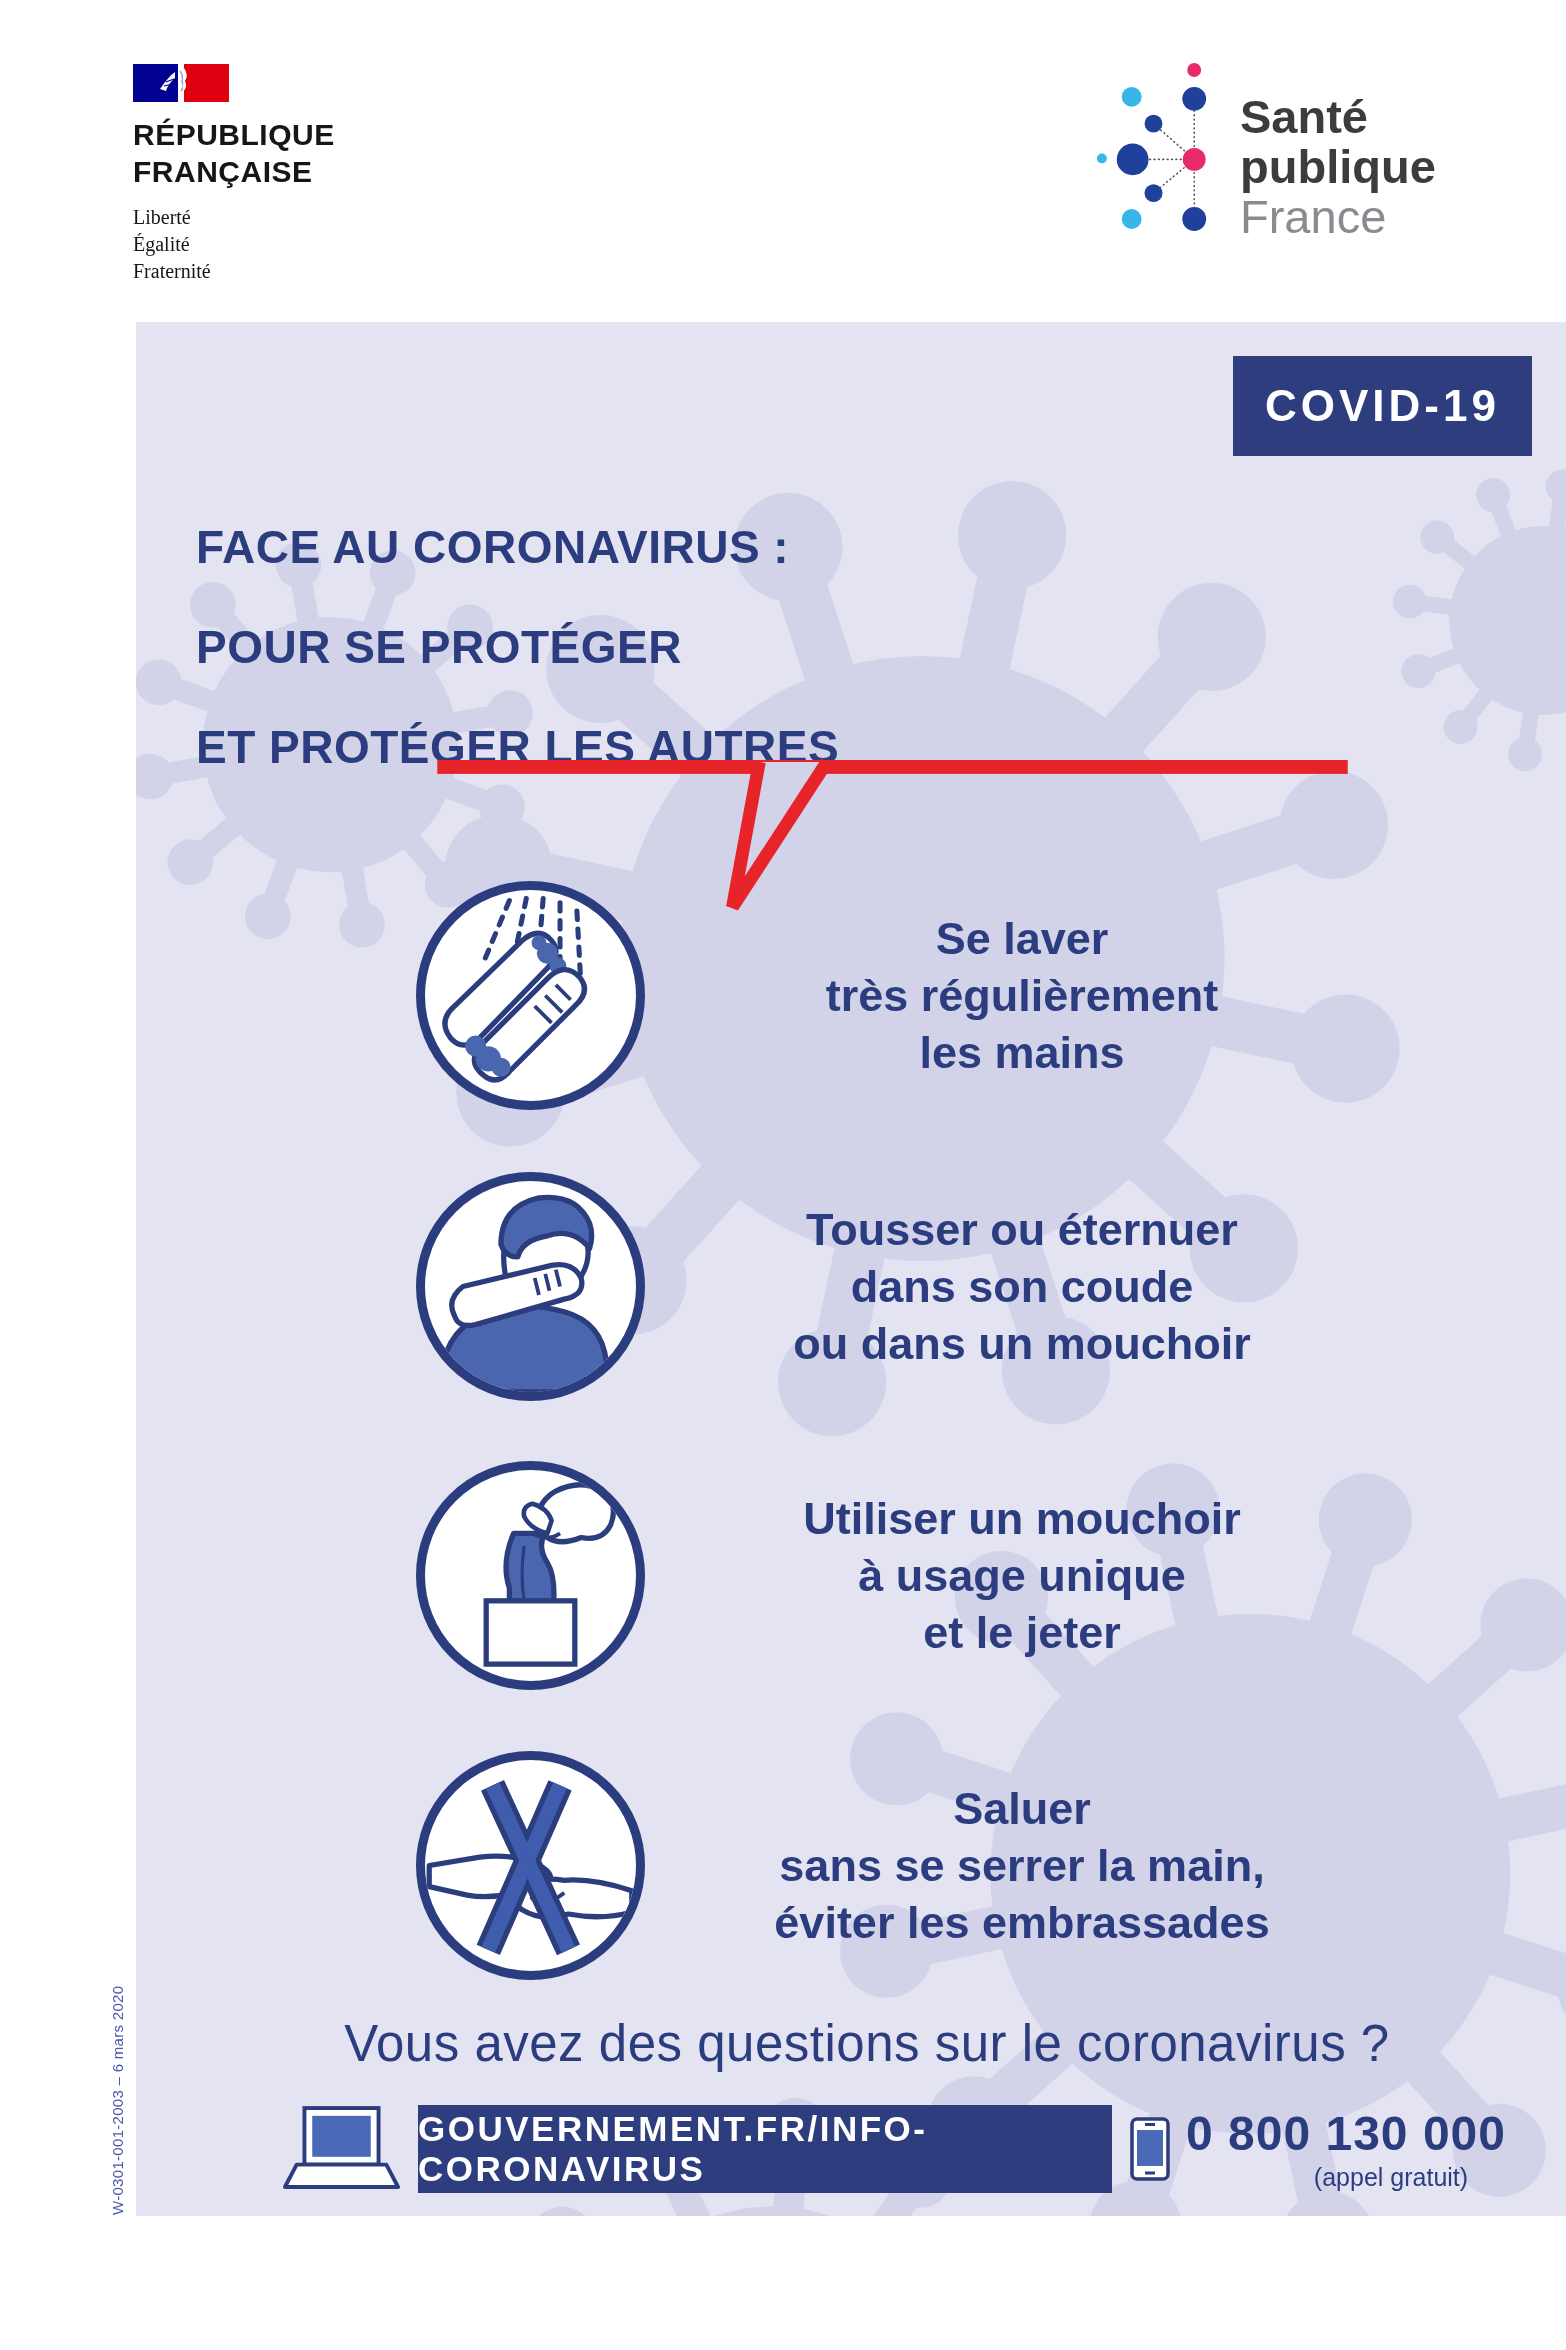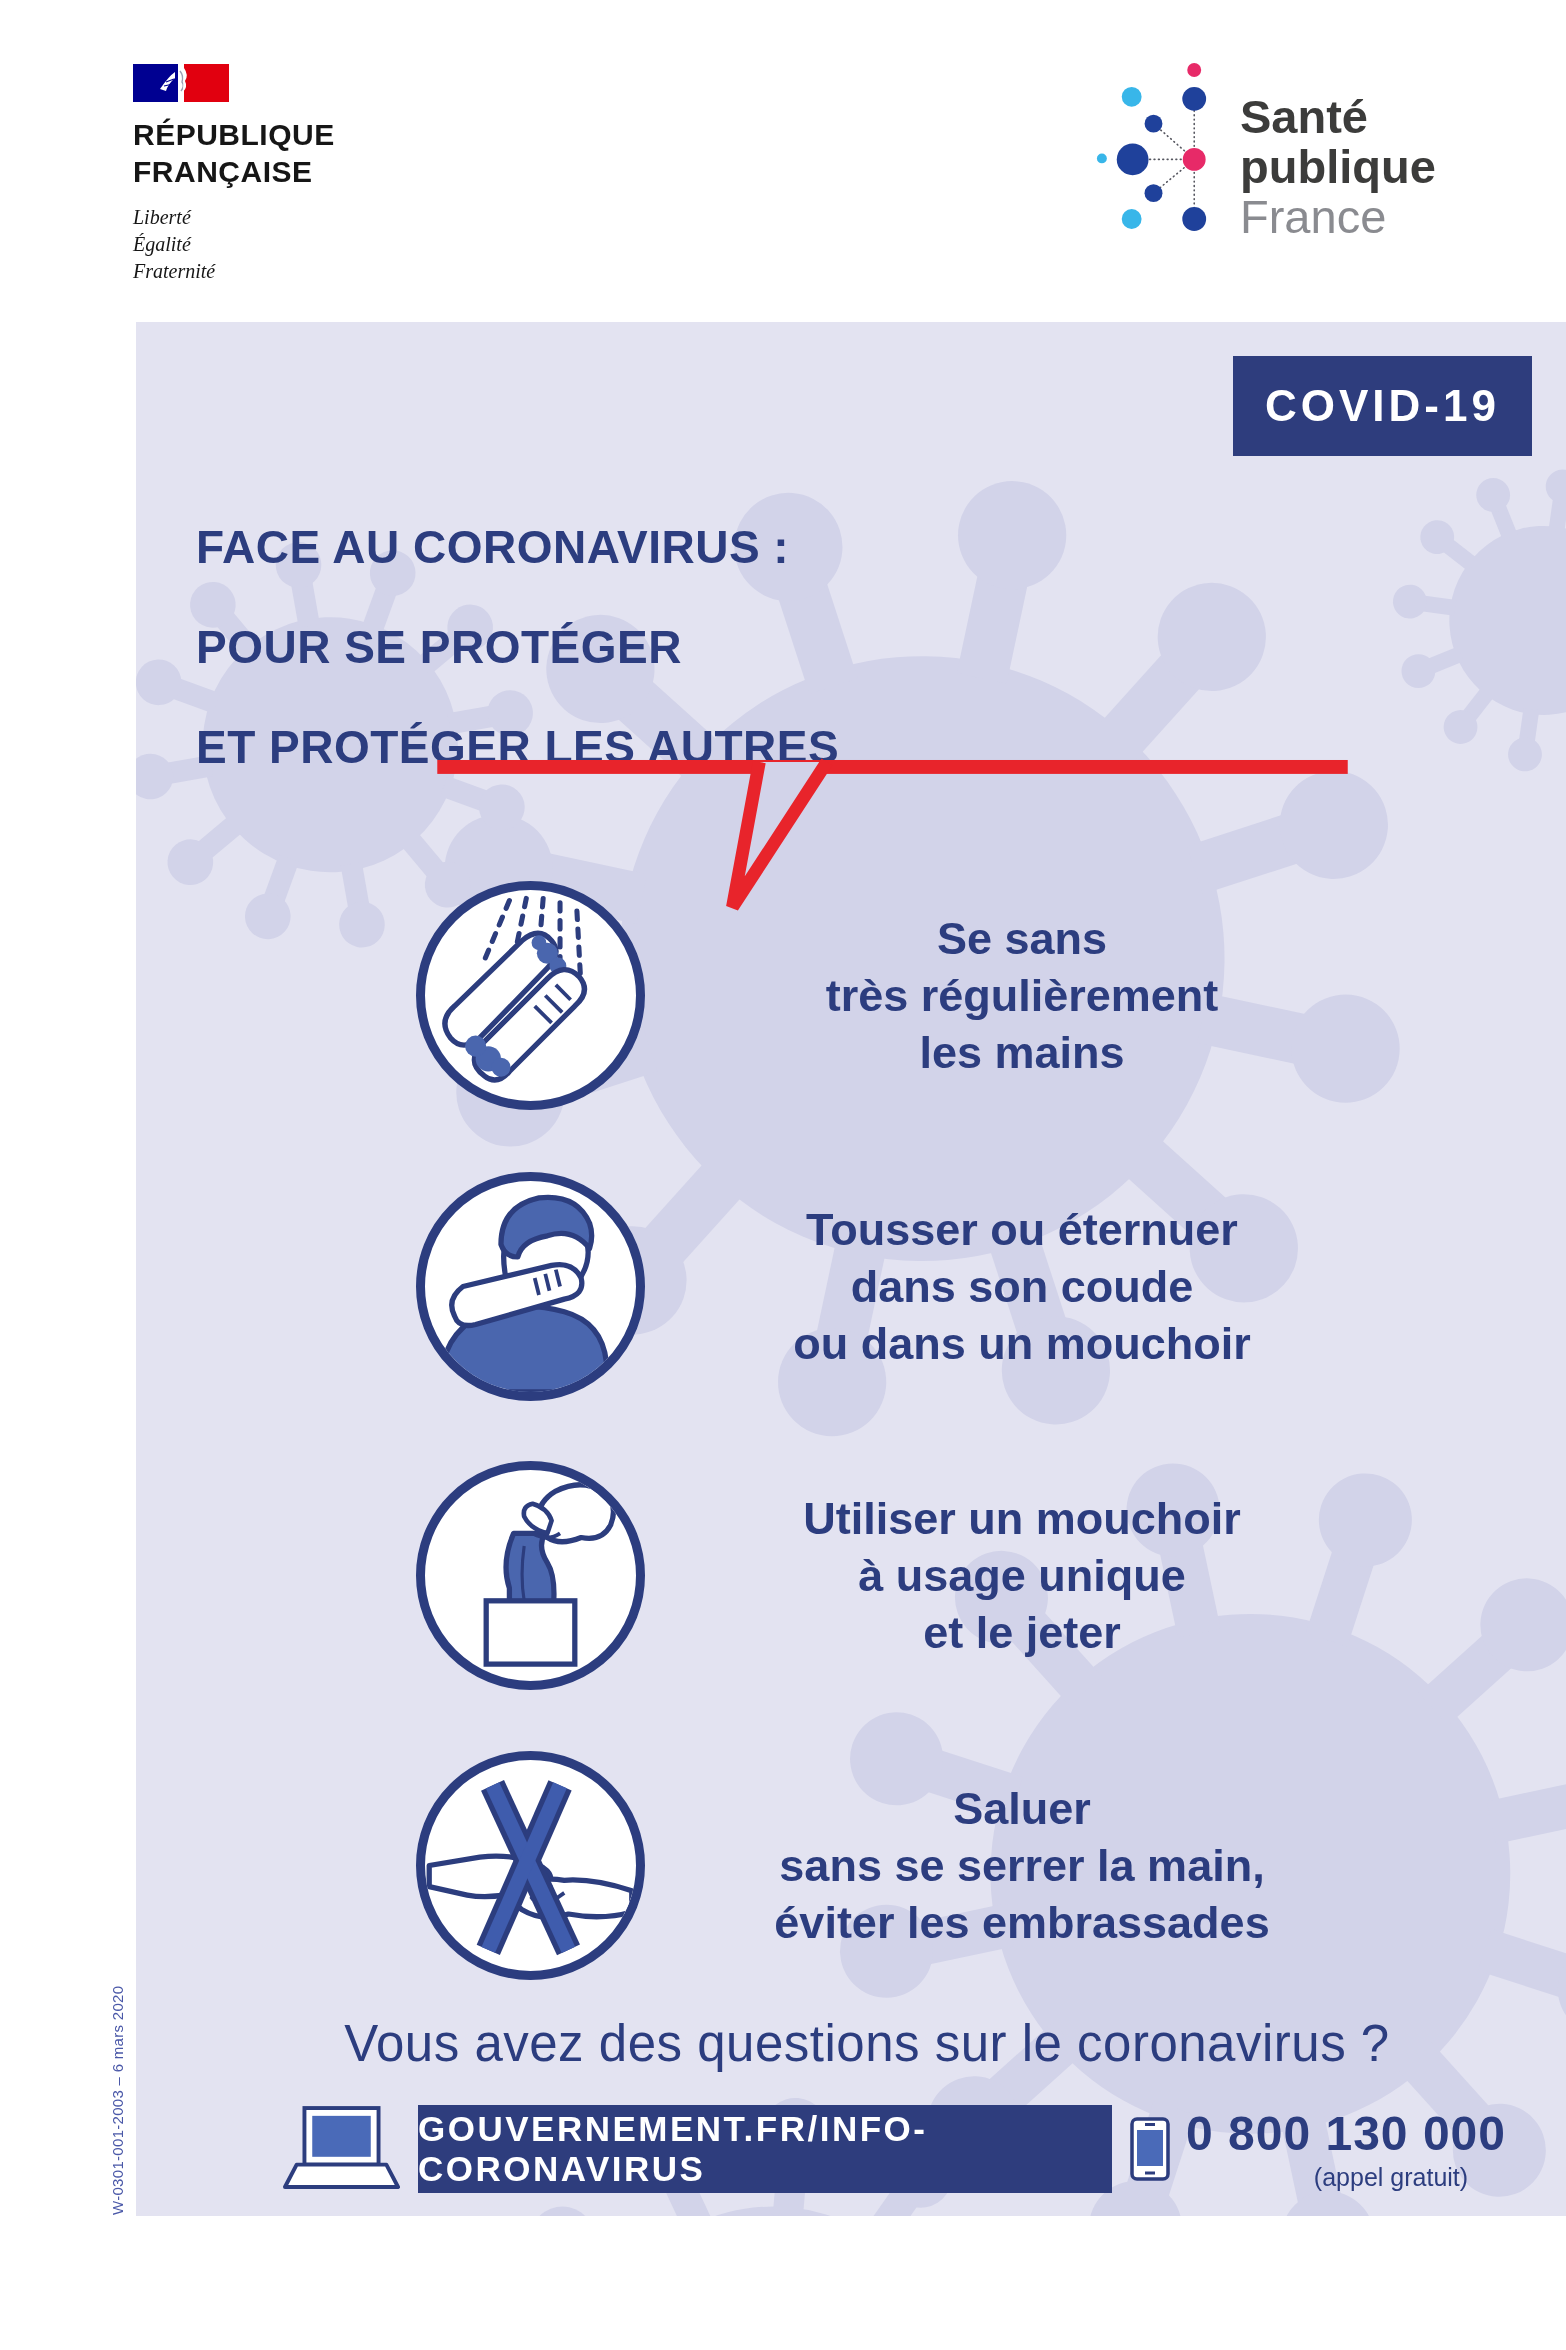"Liberté" .rf-motto { font-style: italic -> none }
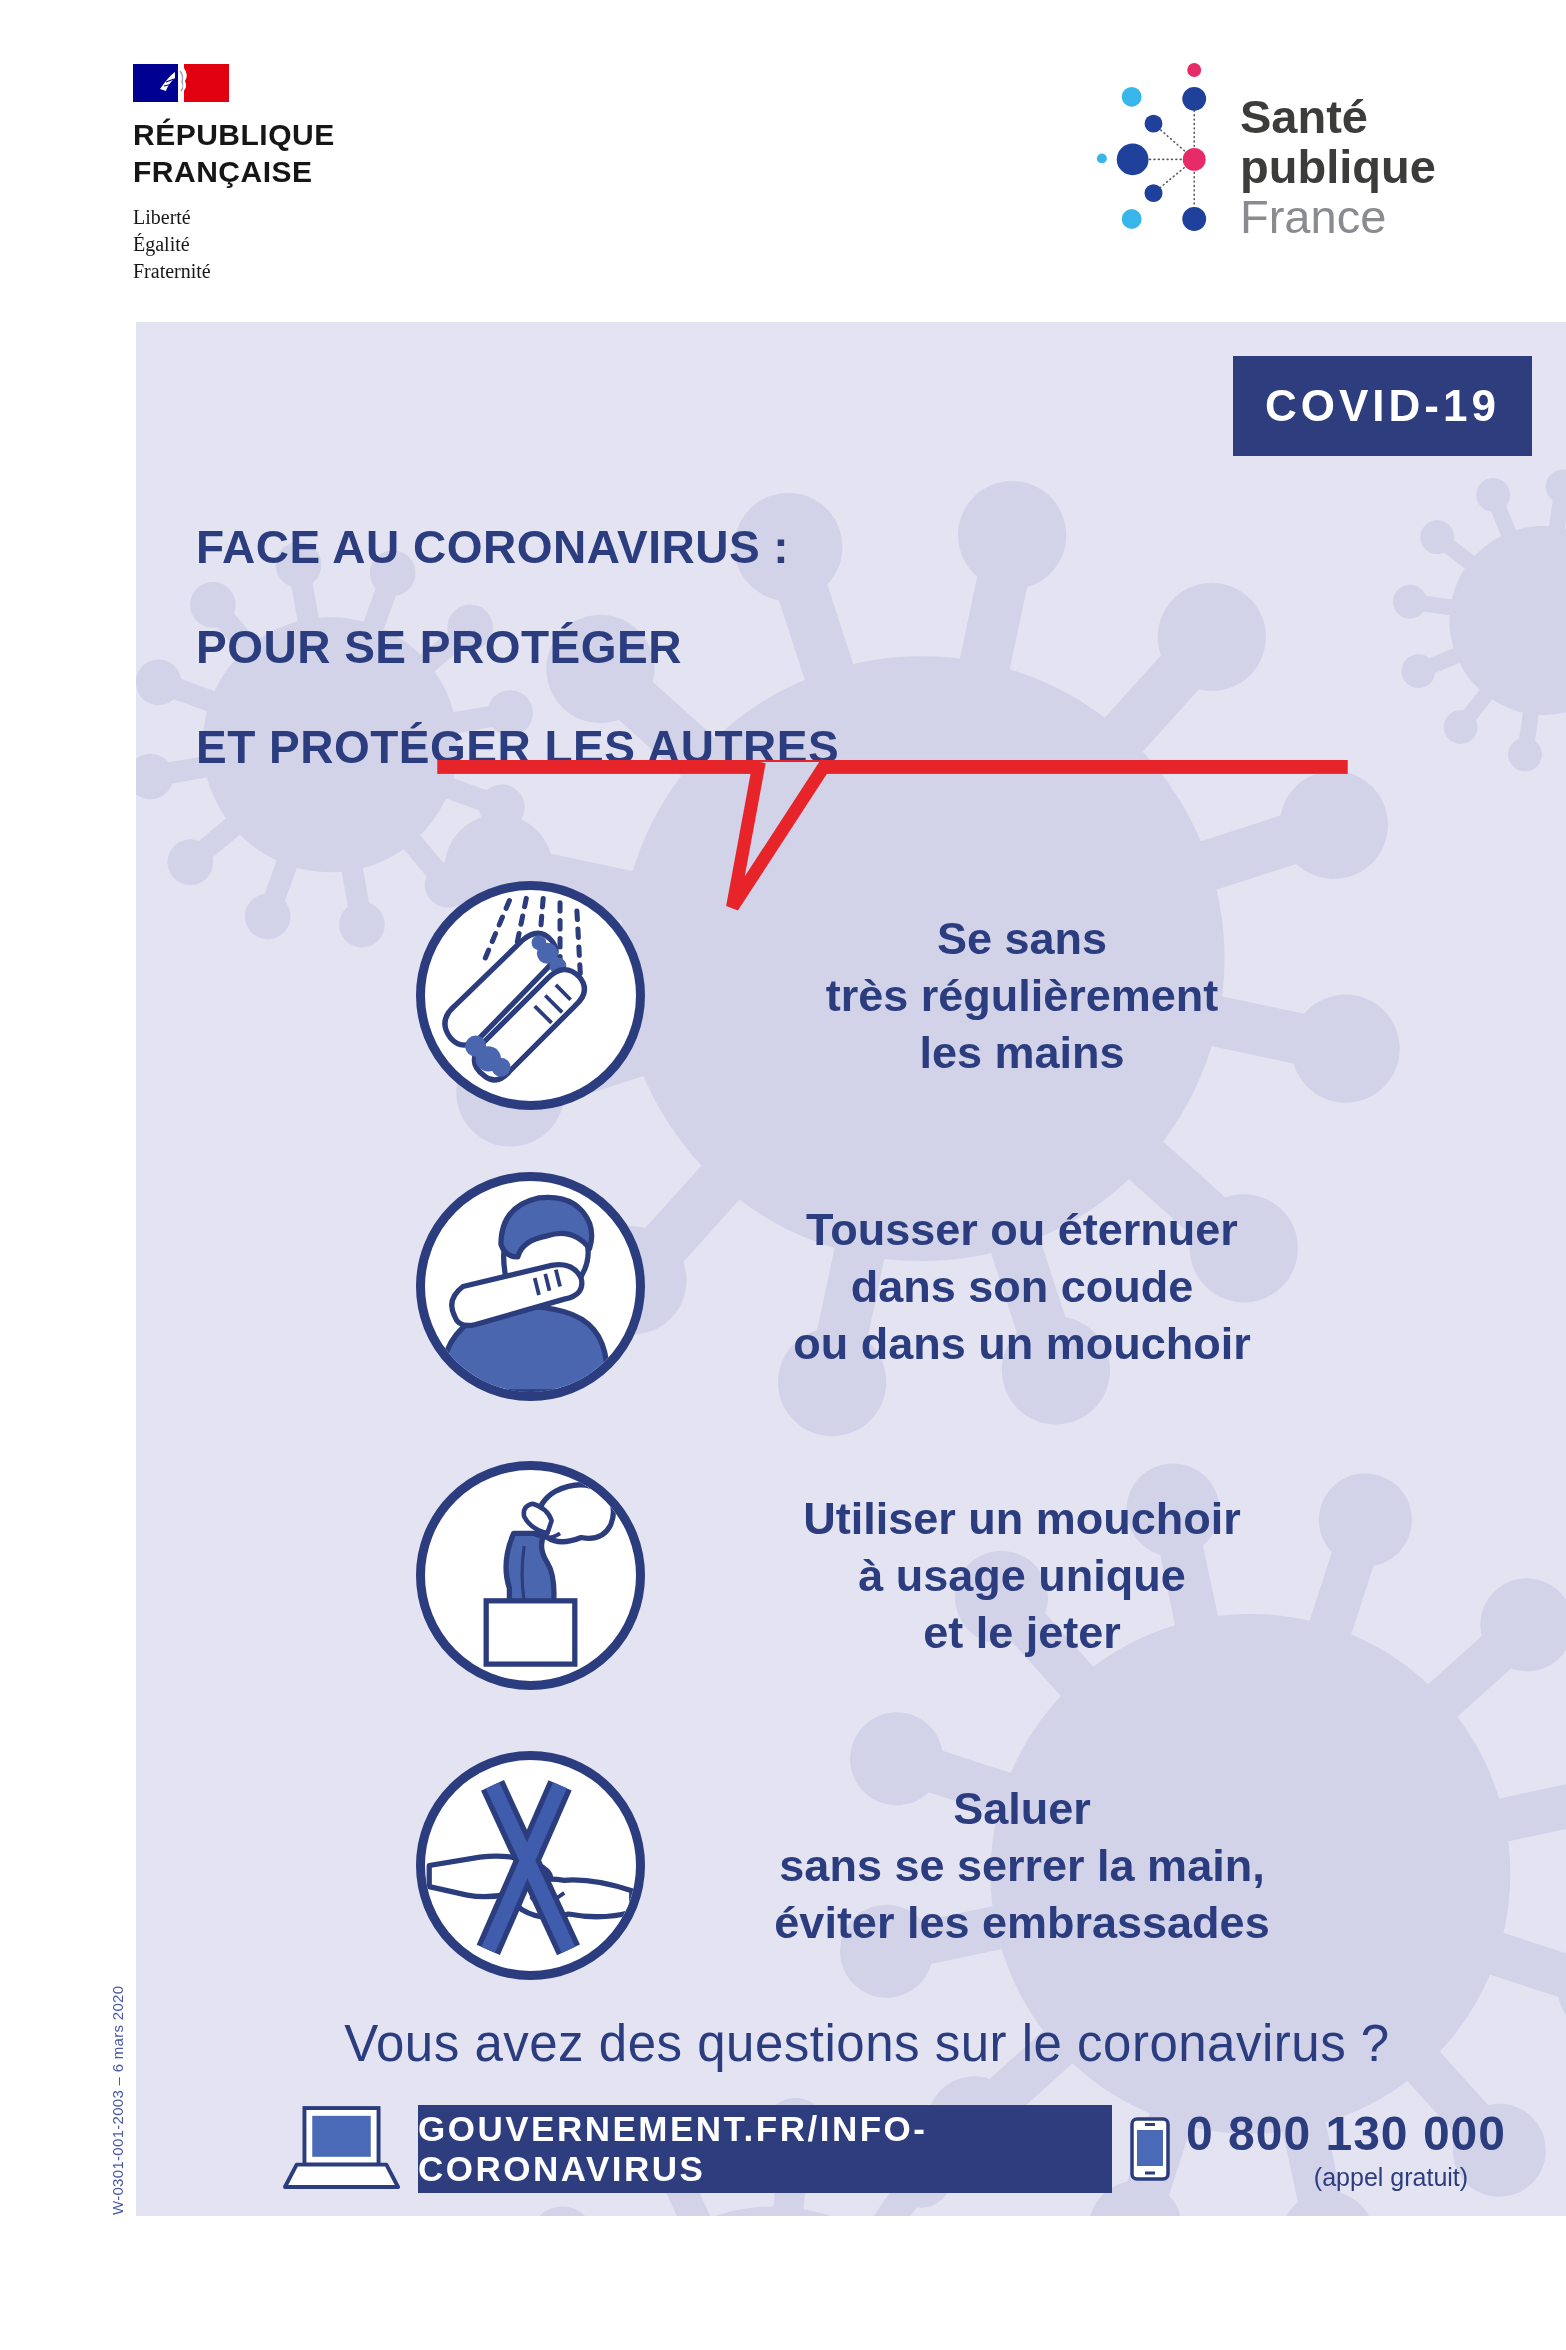"Se sans" span { text: sans -> laver }
